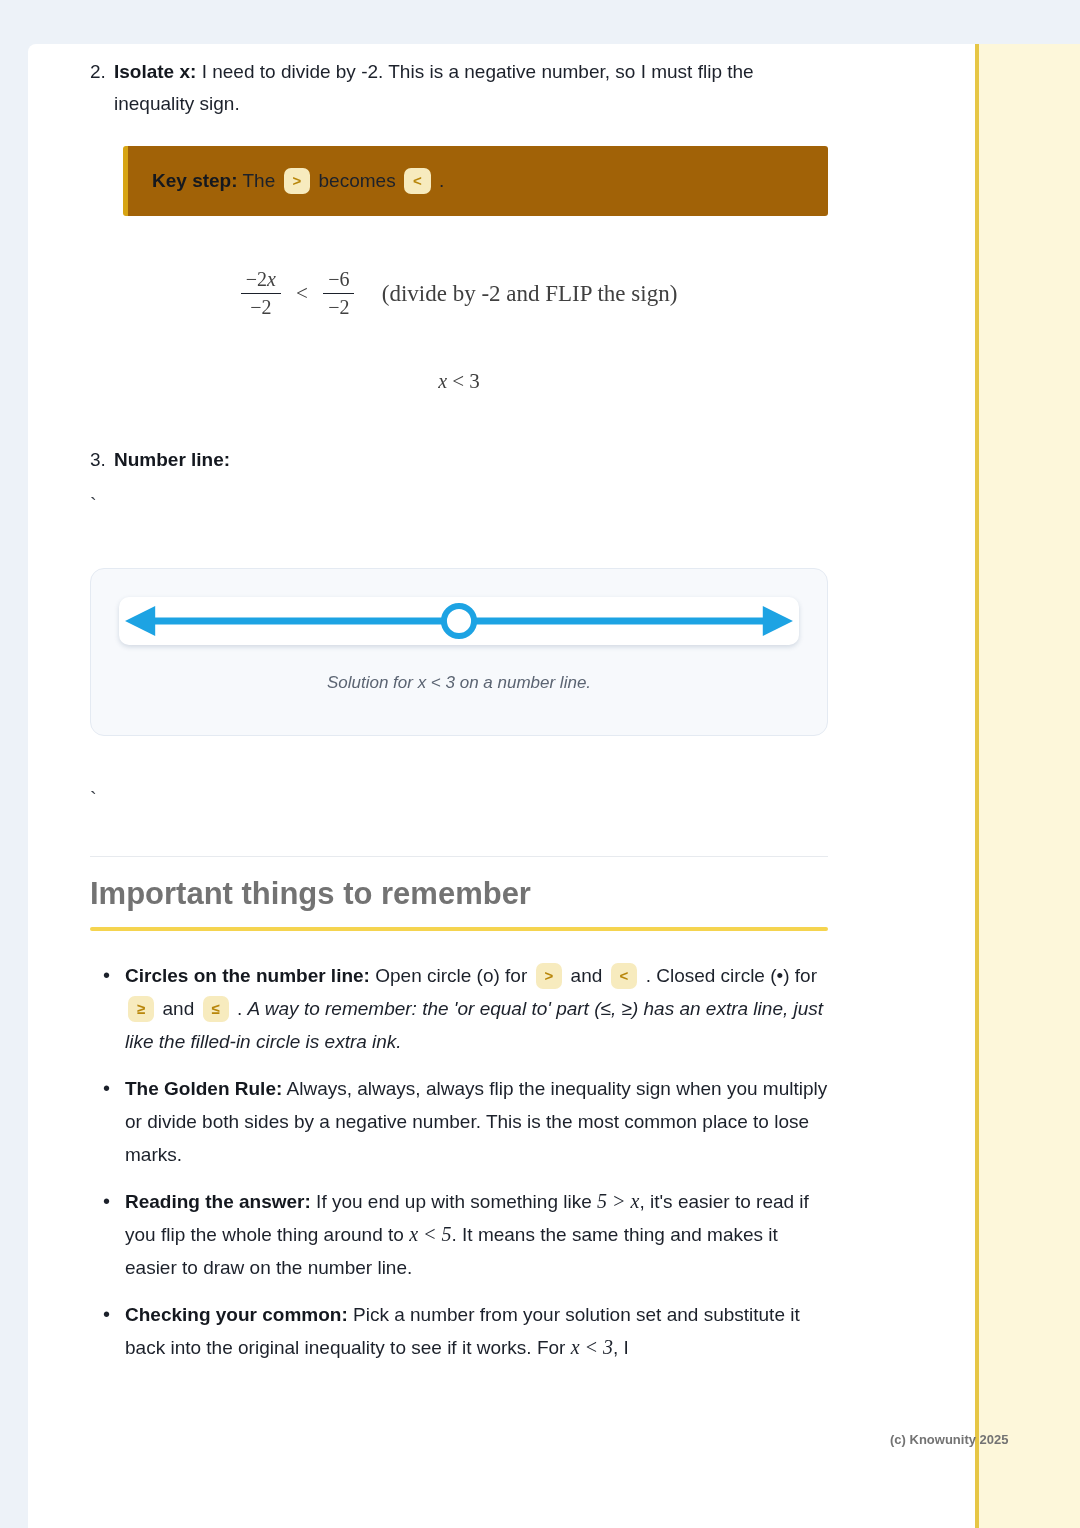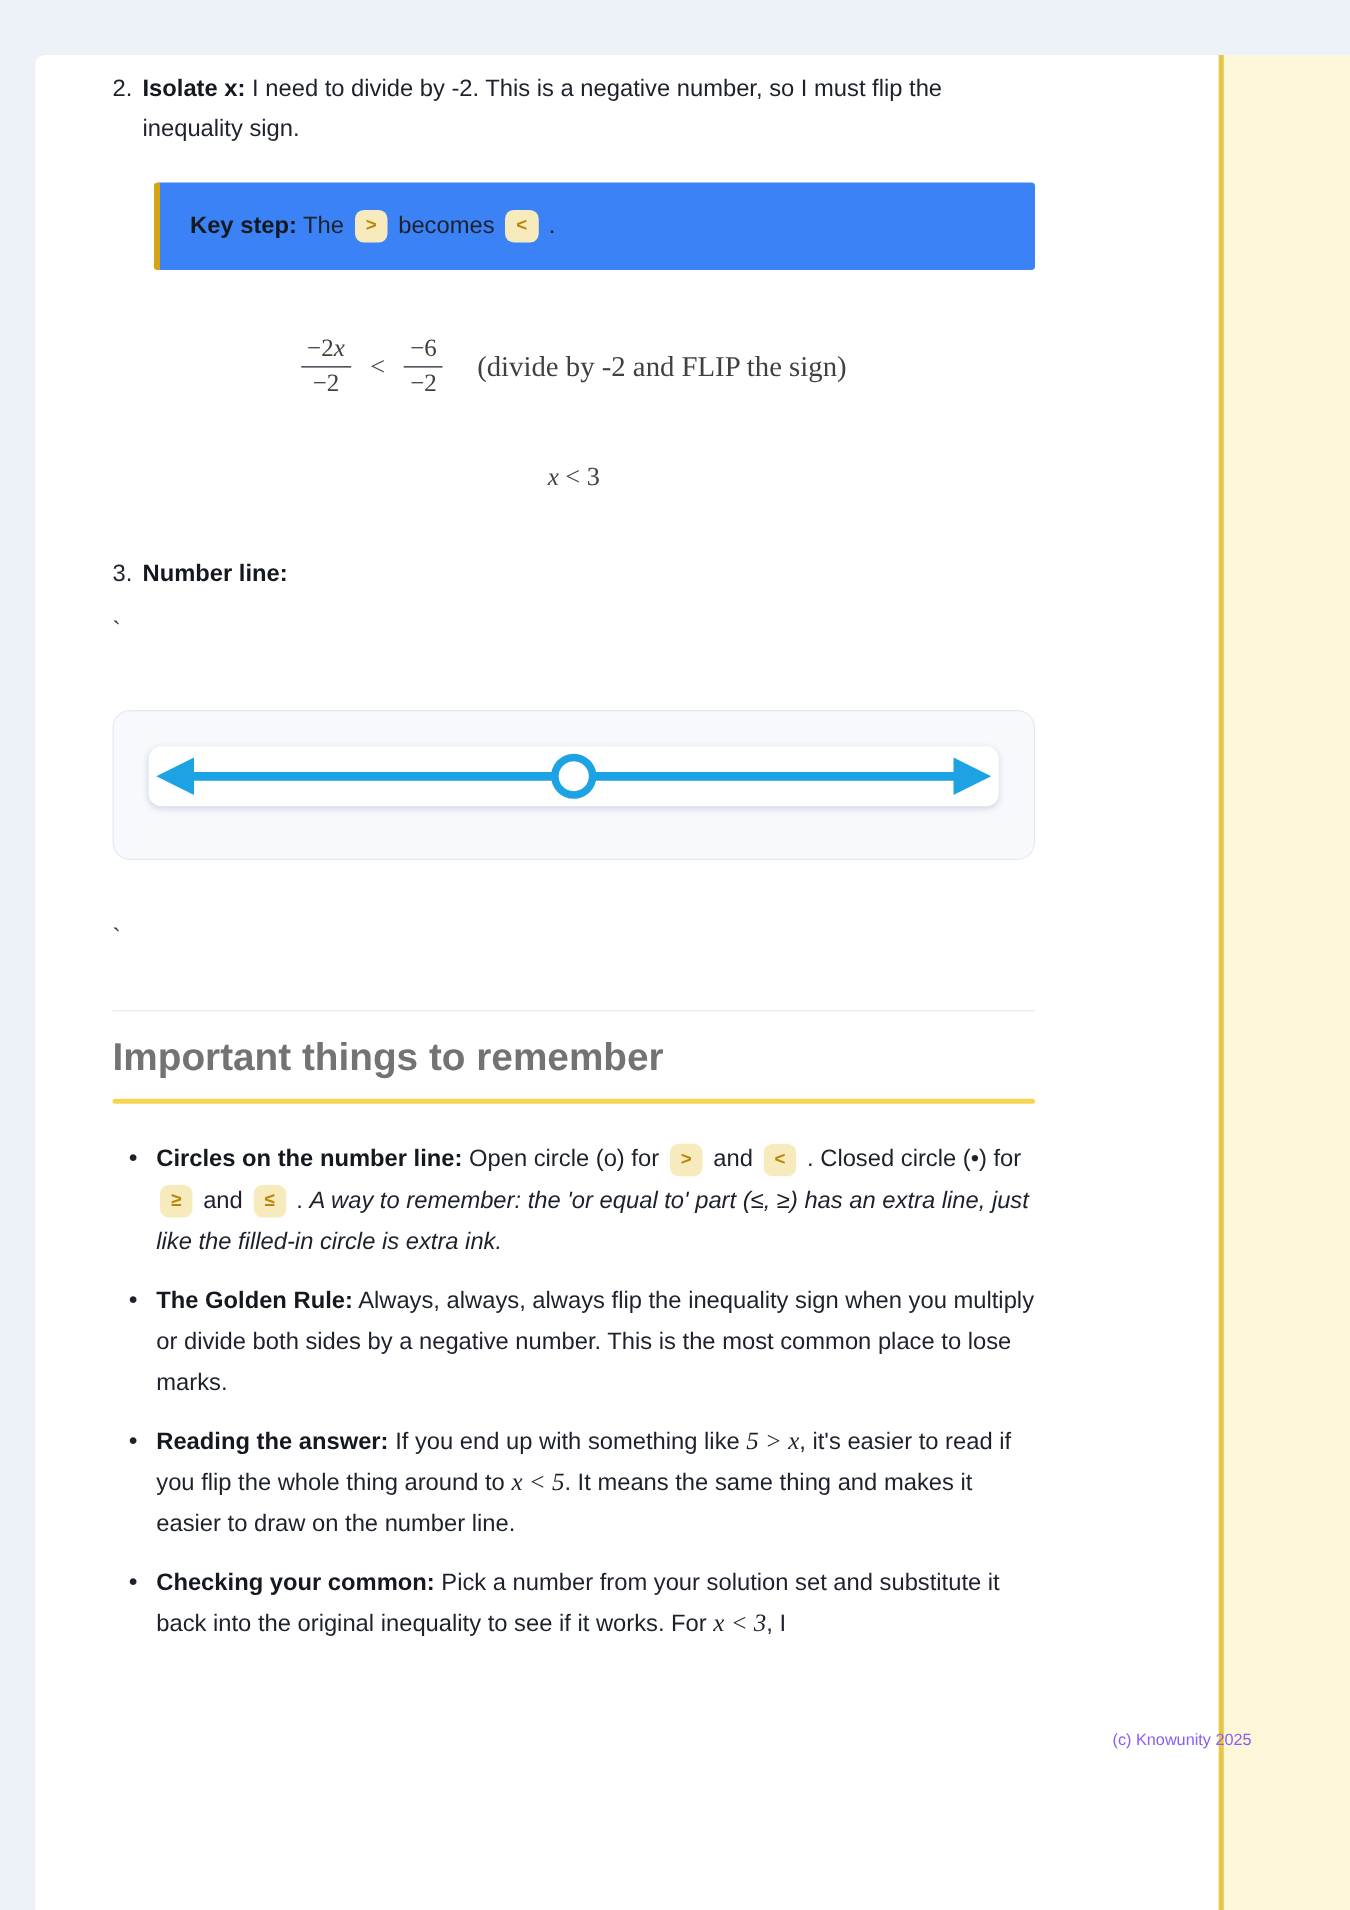"Key step: The > becomes" .callout { background: #3b82f6 -> #a16207 }
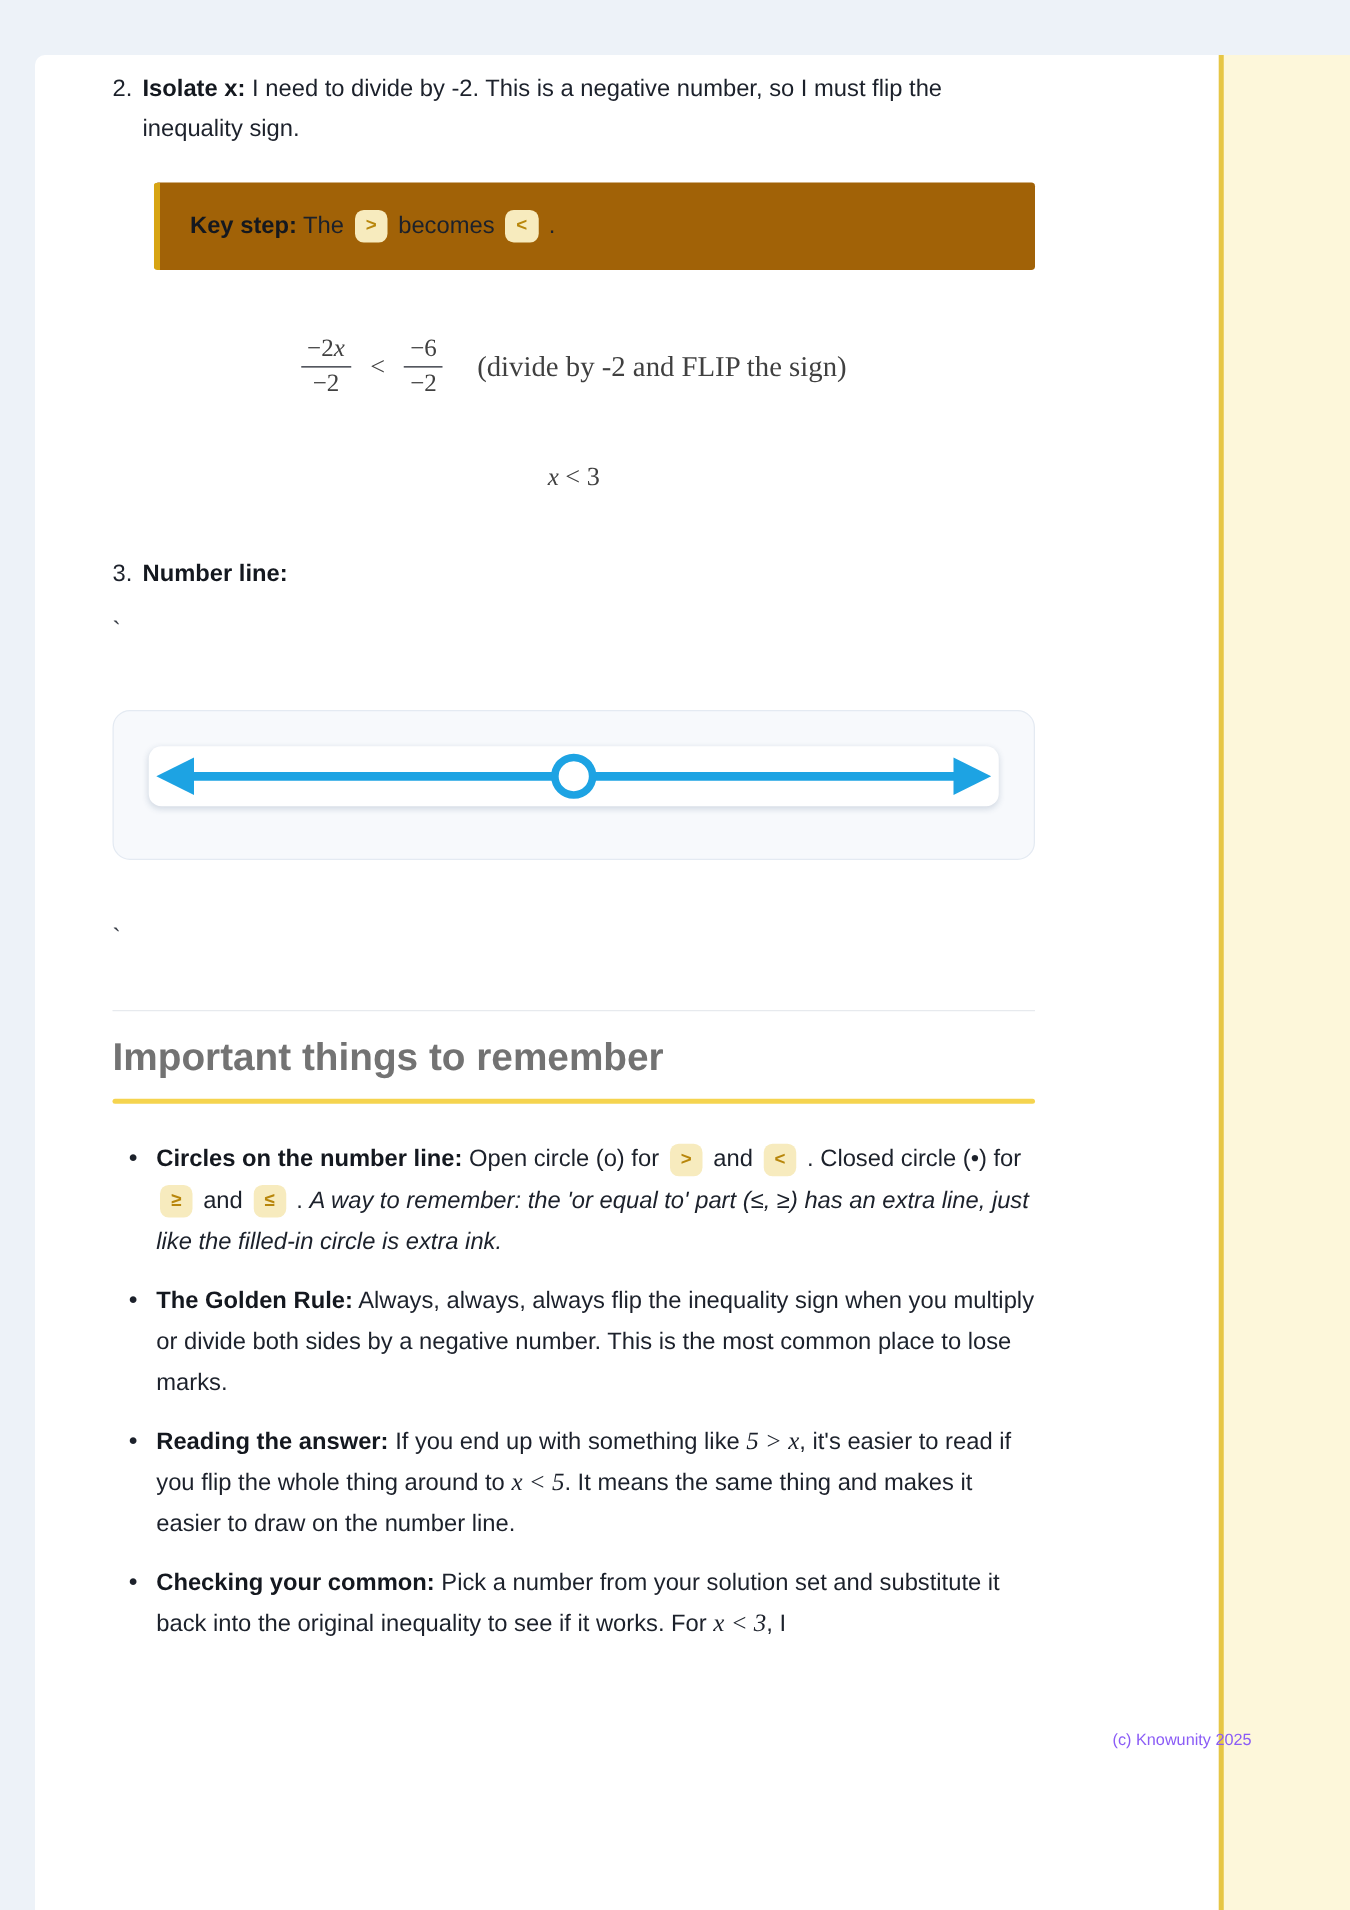"Solution for x < 3" div.figure-caption { html: none -> <div>Solution for x &lt; 3 on a number line.</div> }
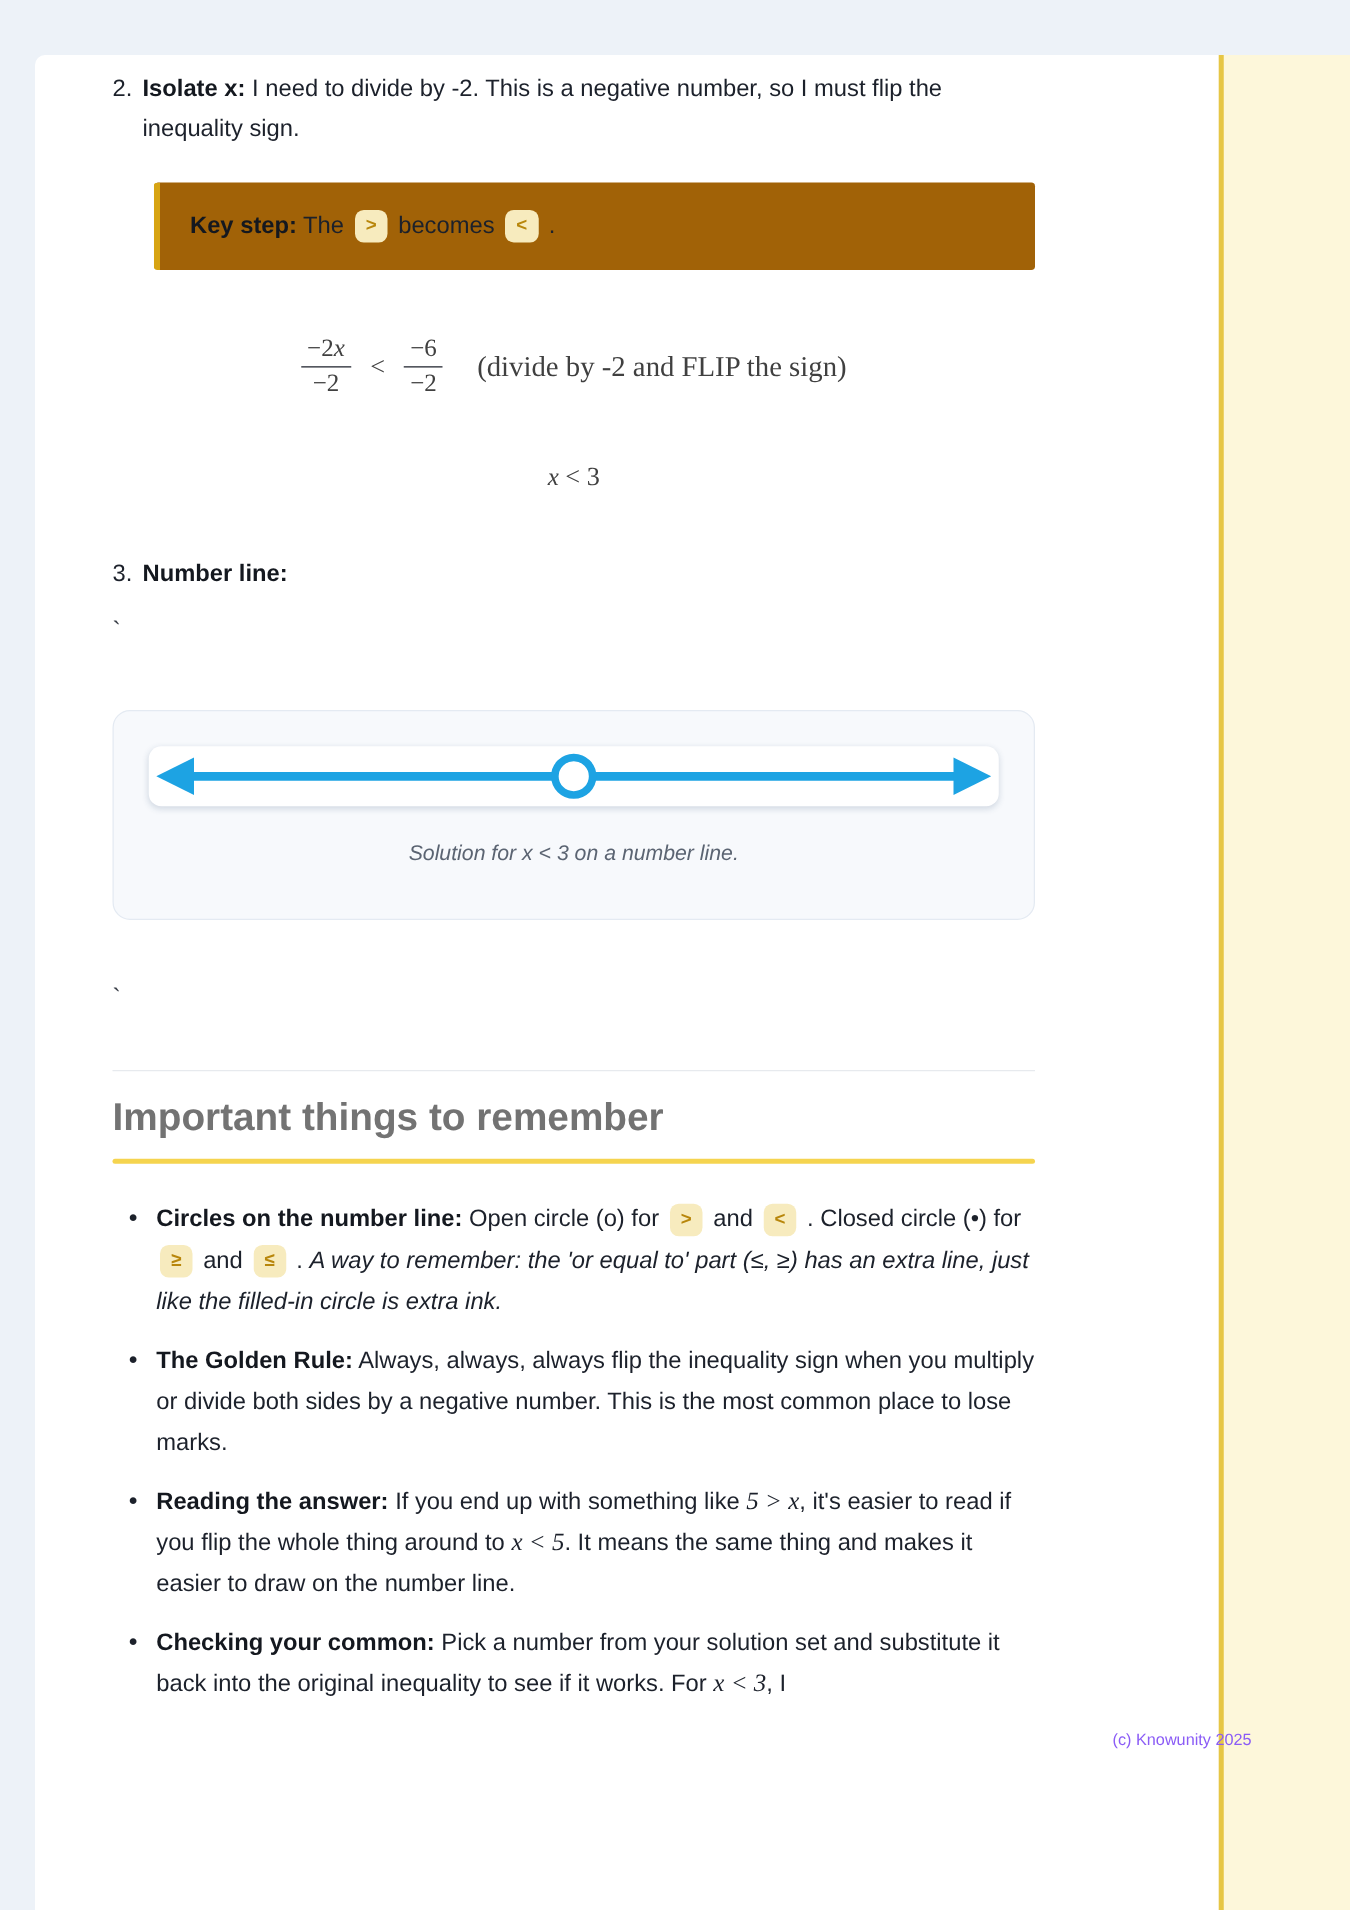"(c) Knowunity 2025" .footer-credit { color: #8b5cf6 -> #737373; font-weight: none -> bold; top: 1384px -> 1432px }
